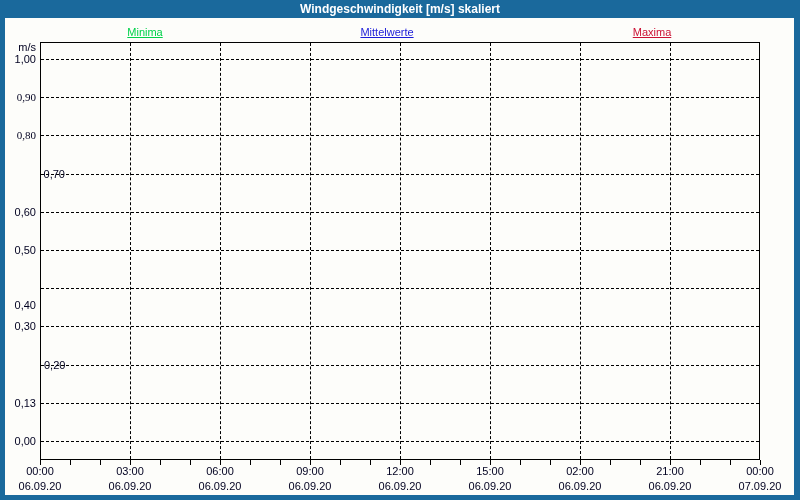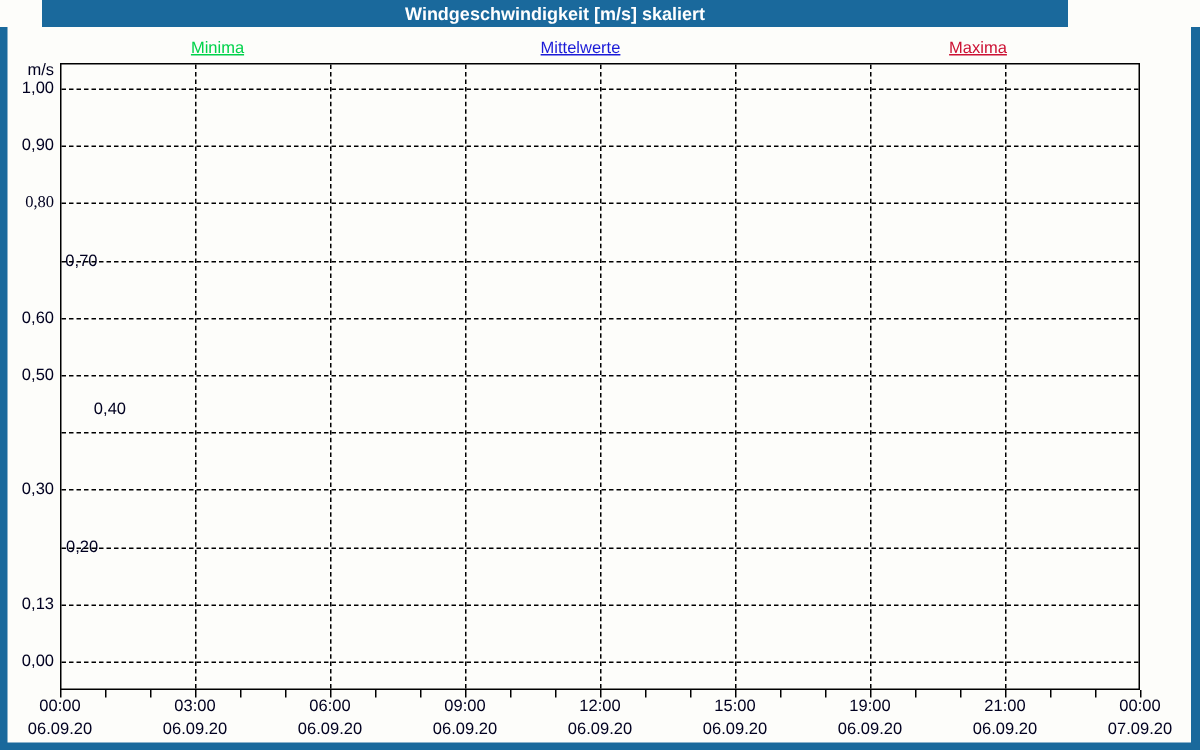"Windgeschwindigkeit [m/s] skaliert" .titlebar { margin-left: 28px -> none; width: 684px -> 800px }
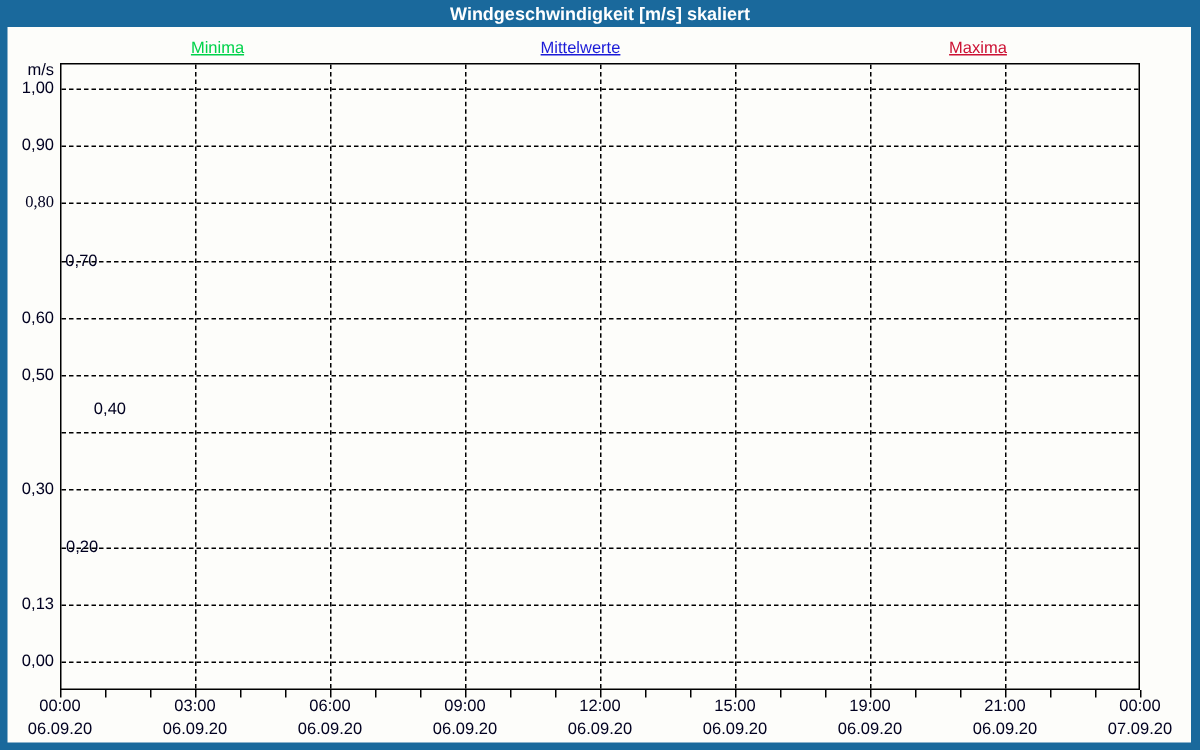"0,90" div.ylab { font-family: none -> Liberation Serif, serif }
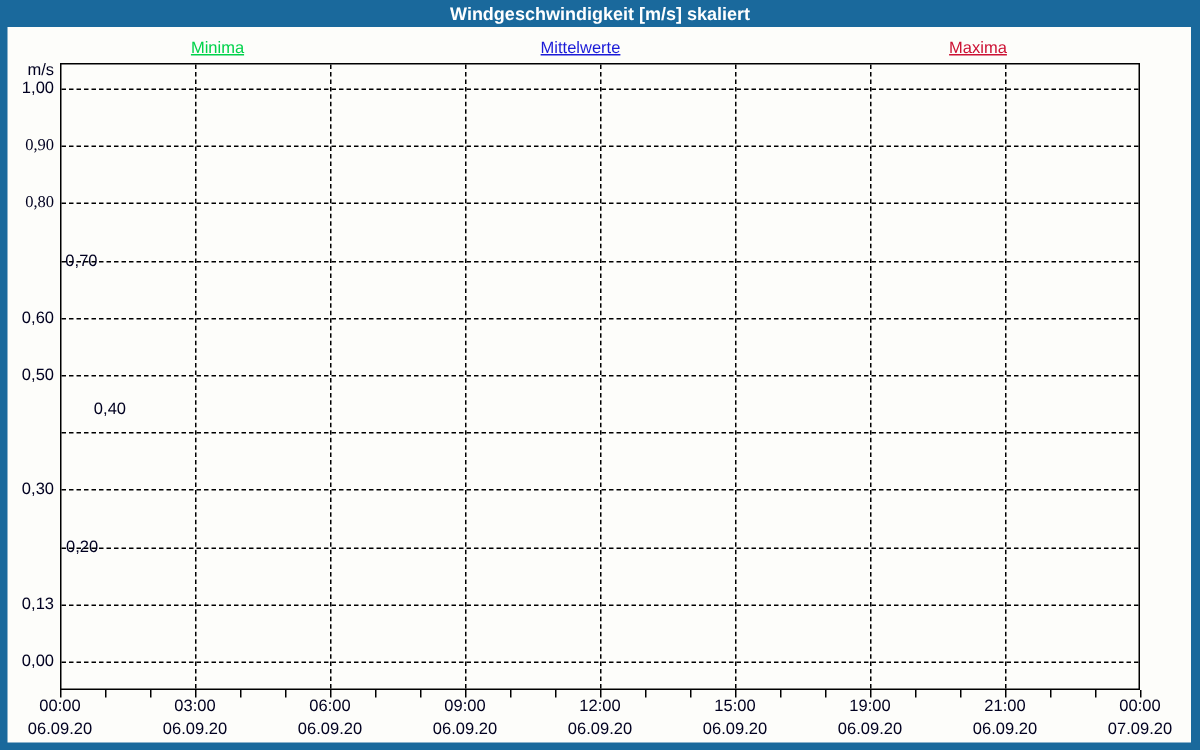"0,40" div.ylab { margin-left: 48px -> none; top: 266px -> 298px }
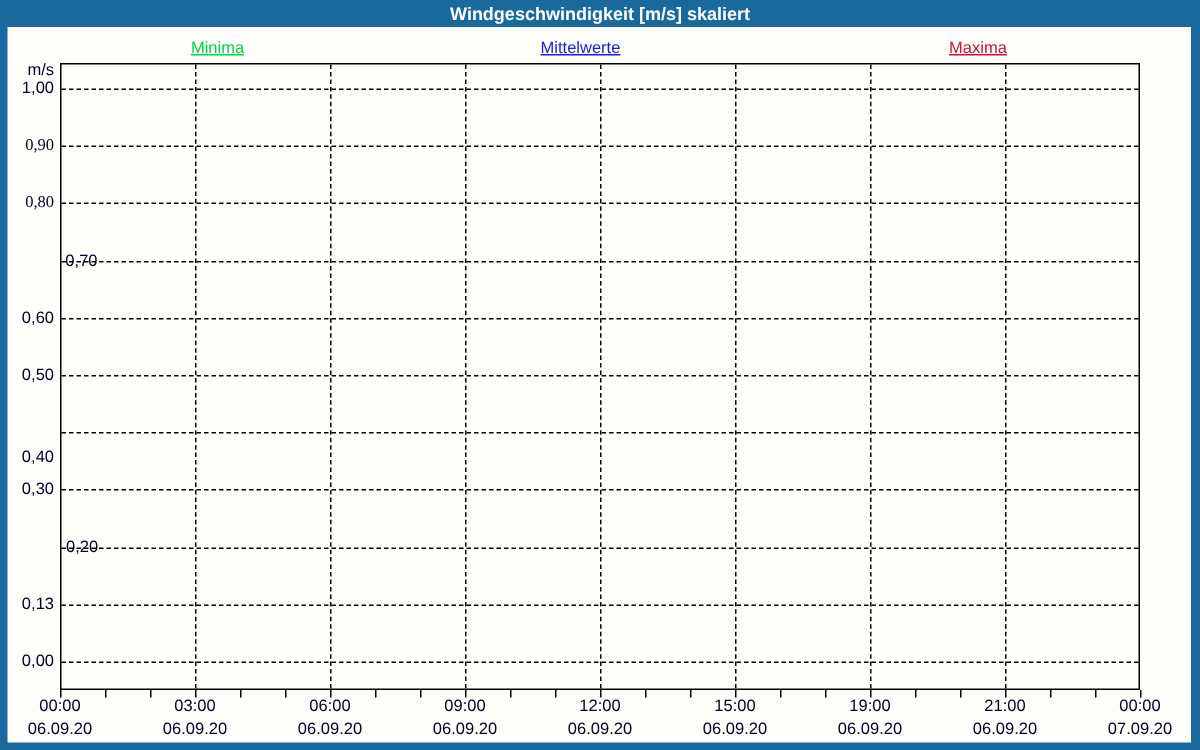"19:00" div.xlab { text: 19:00 -> 02:00 }
